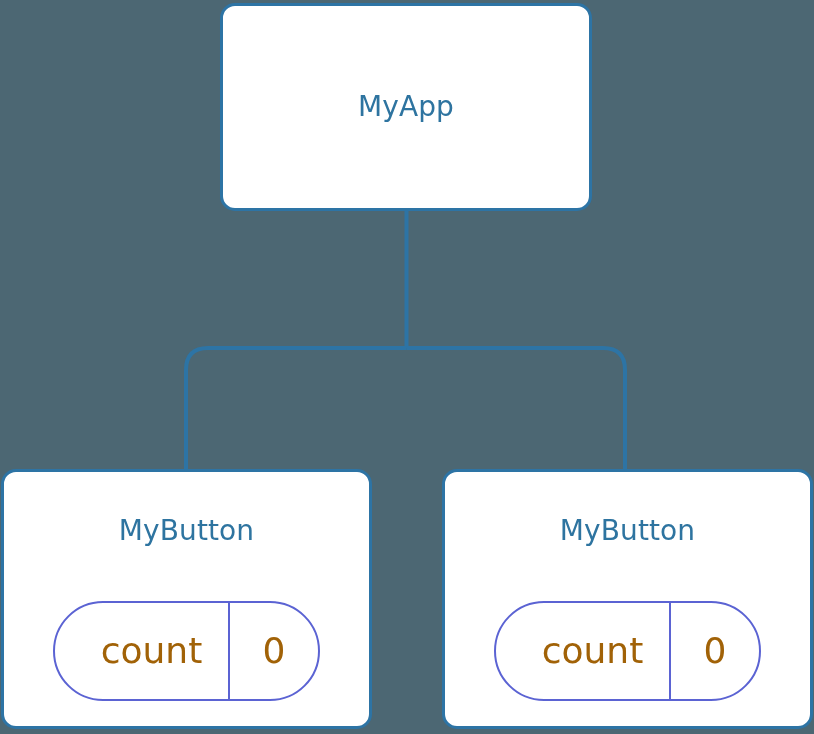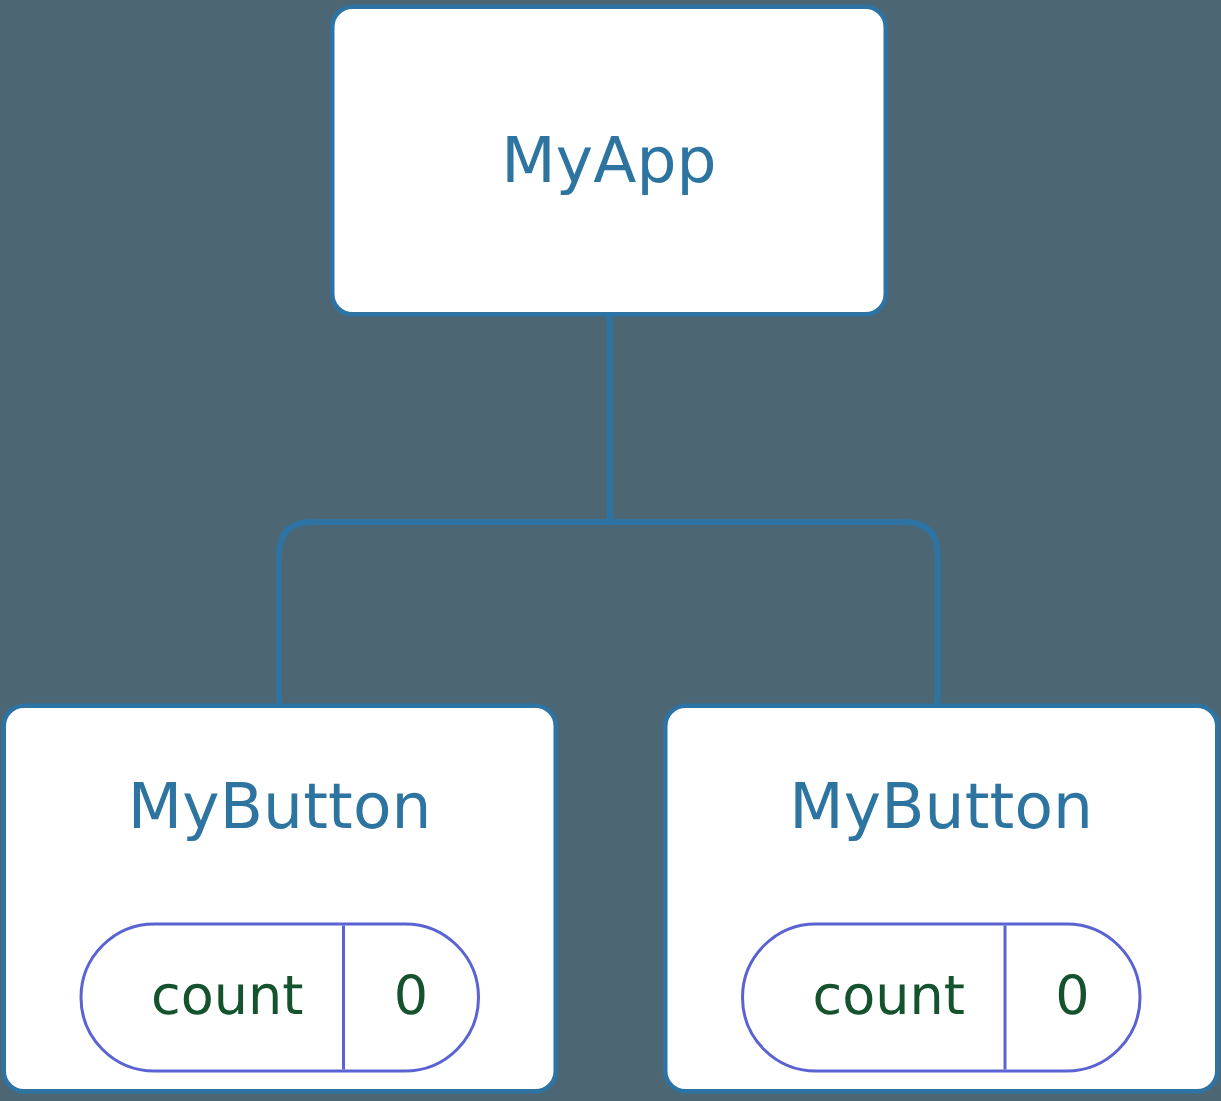"MyApp" .node-title { font-size: 42px -> 28px }
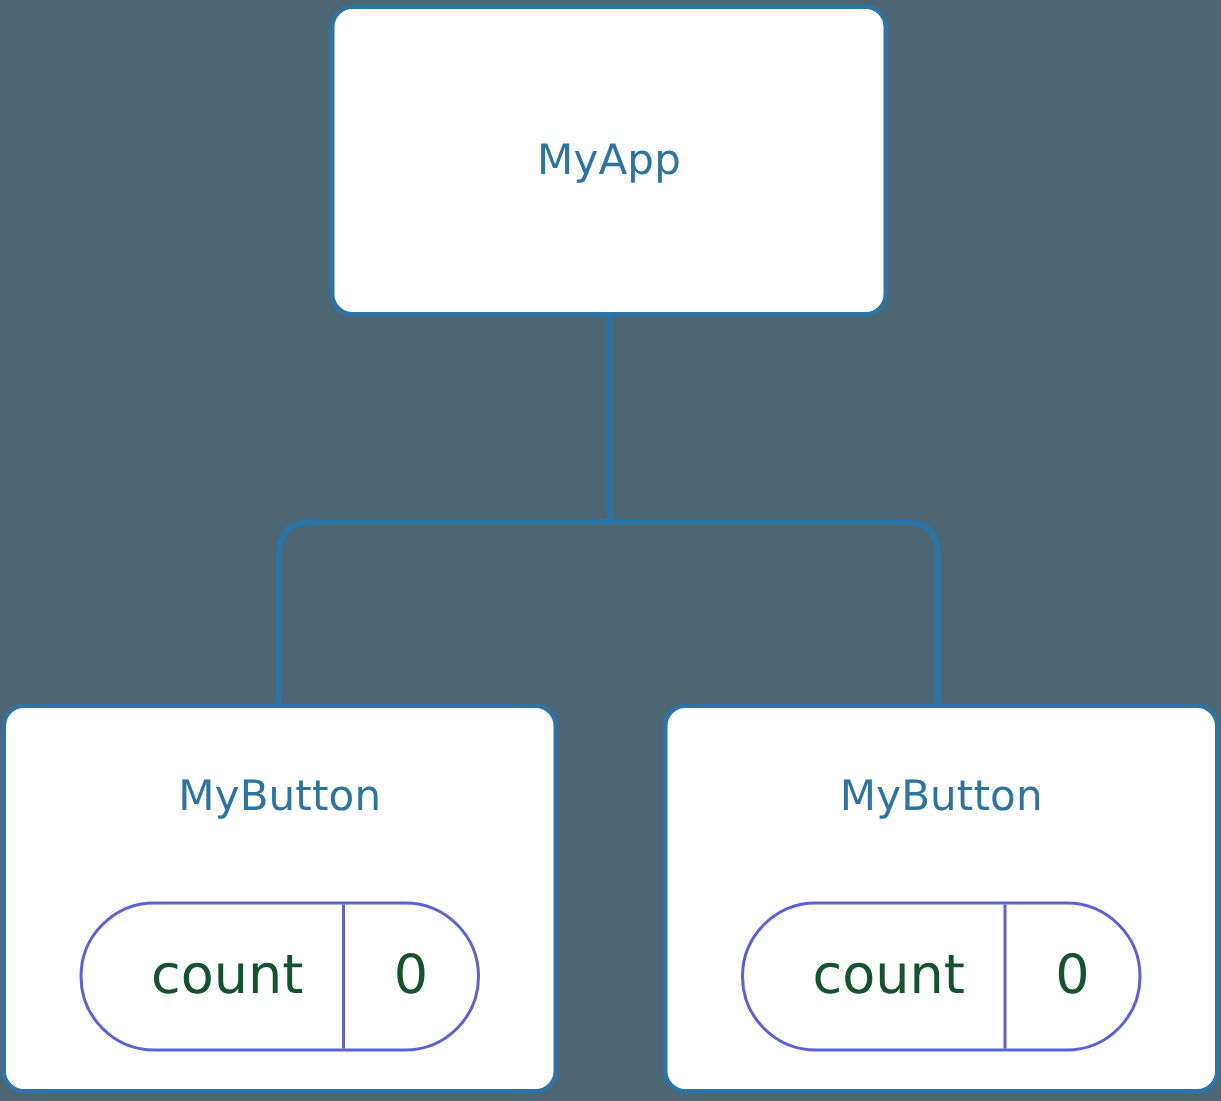"count" .pill-key, .pill-val { color: #14532d -> #a16207 }
